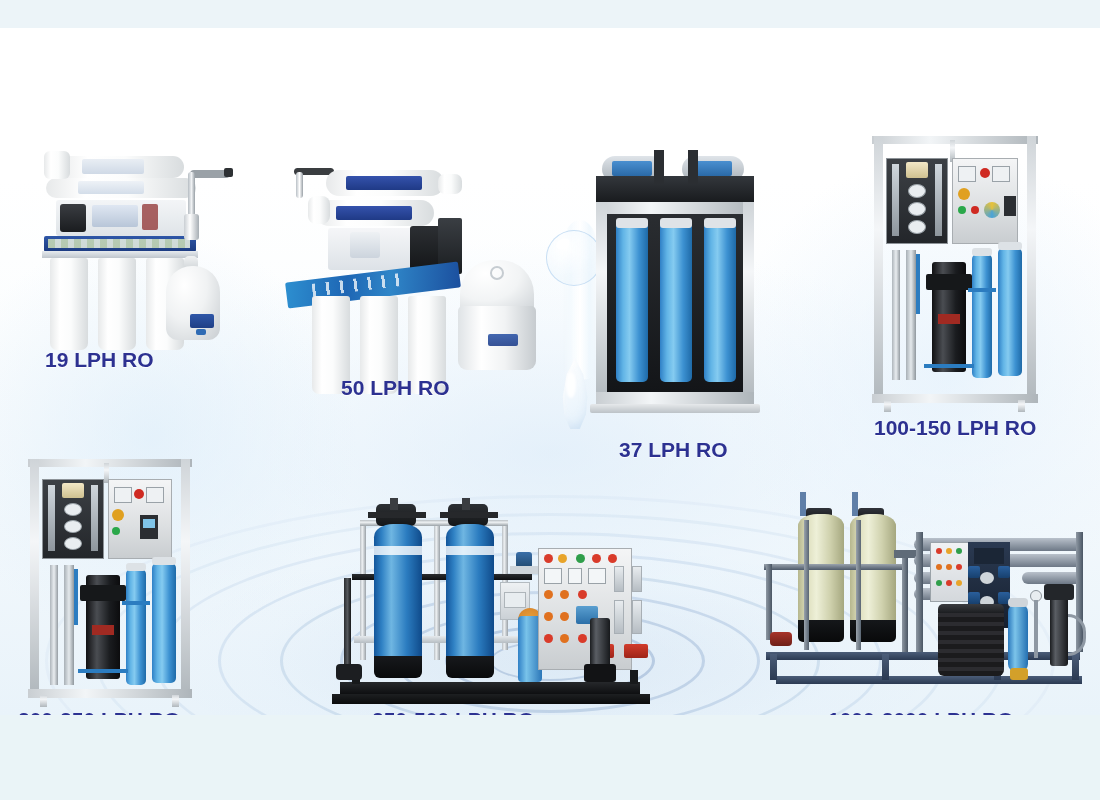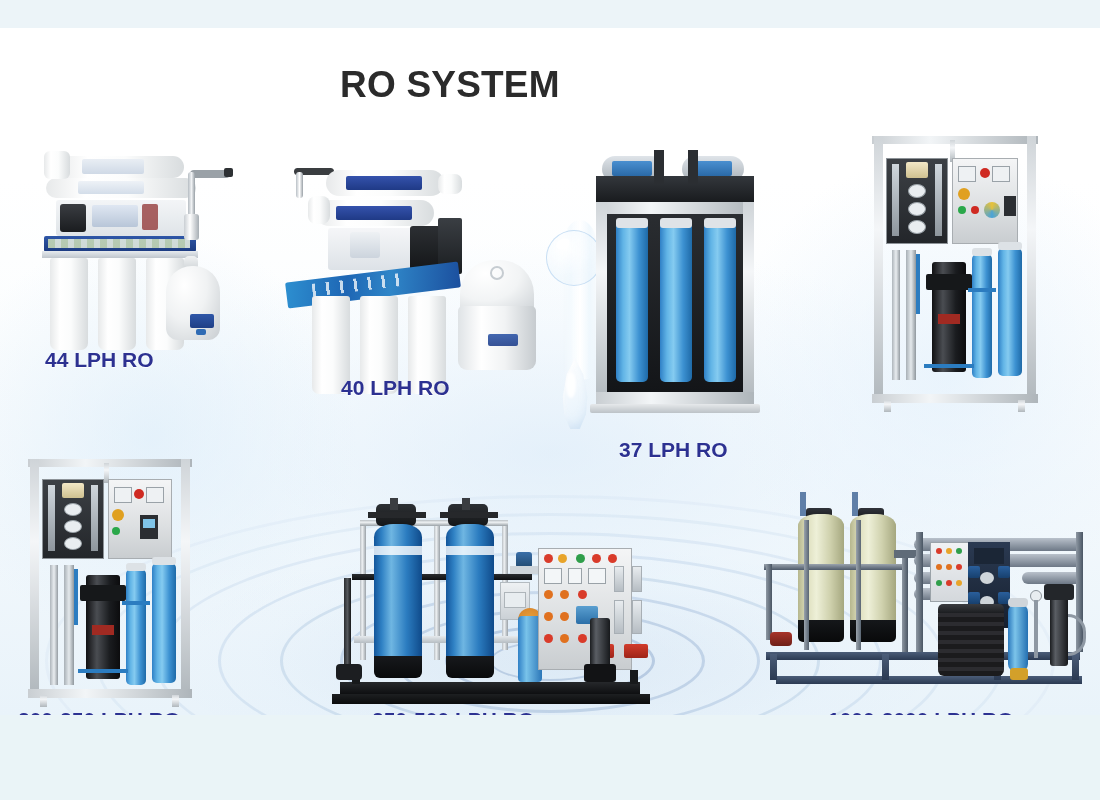"RO SYSTEM" div.title { html: <div>RO SYSTEM</div> -> none }
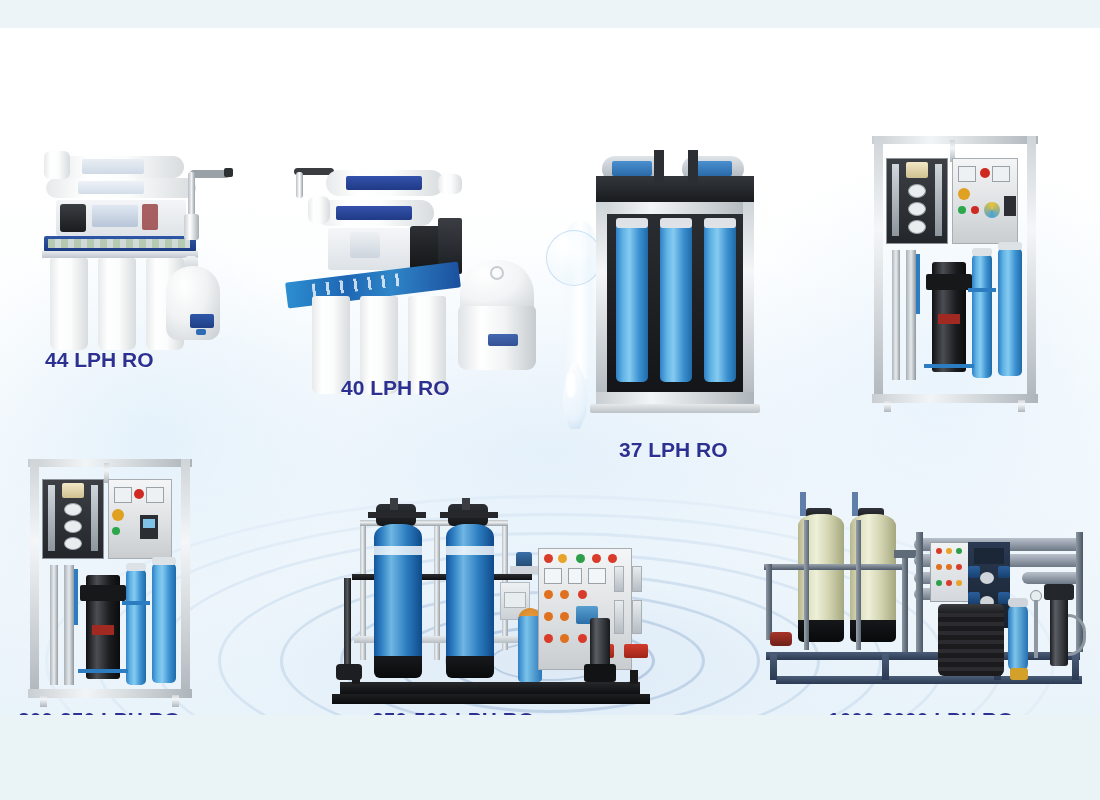"44 LPH RO" div.lbl { text: 44 -> 19 }
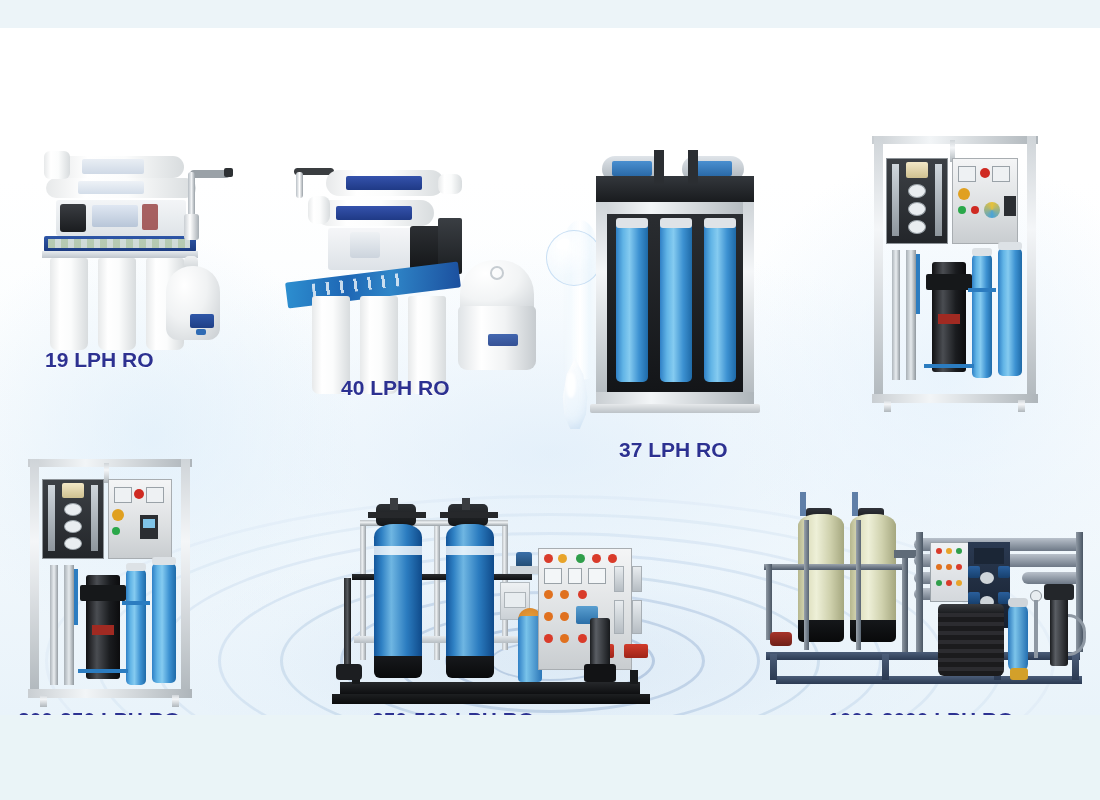"40 LPH RO" div.lbl { text: 40 -> 50 }
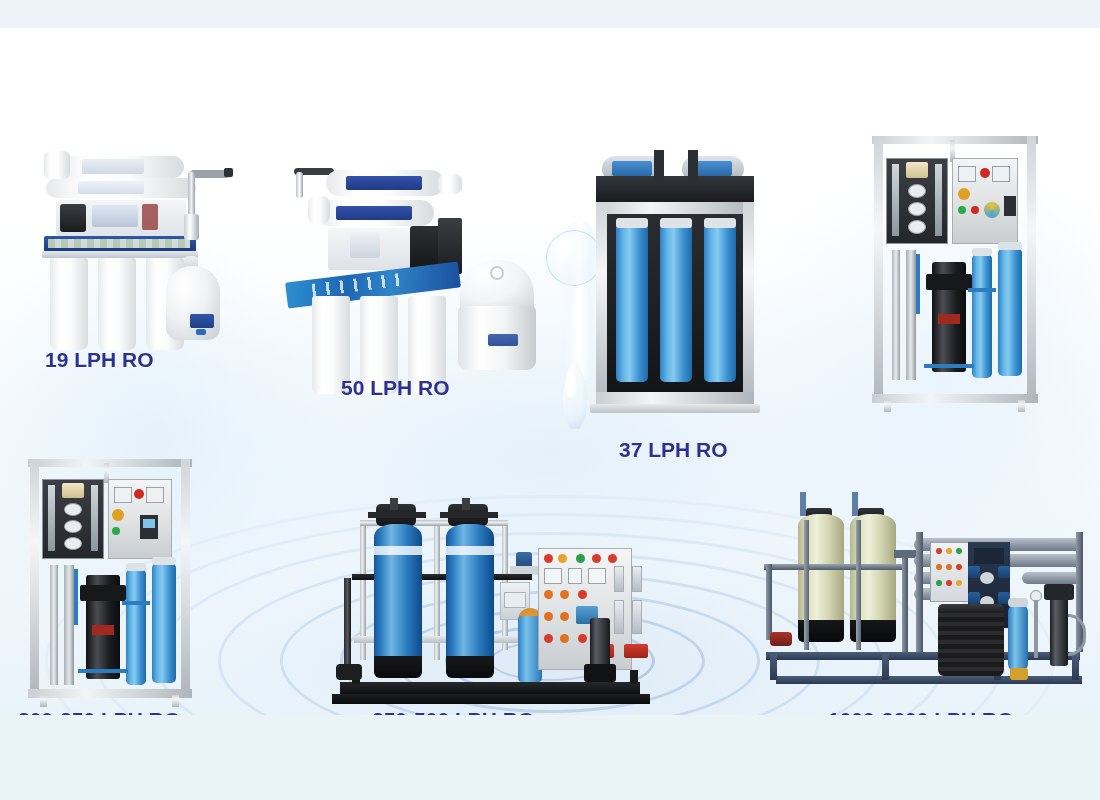"100-150 LPH RO" div.lbl { html: none -> <div>100-150 LPH RO</div> }
